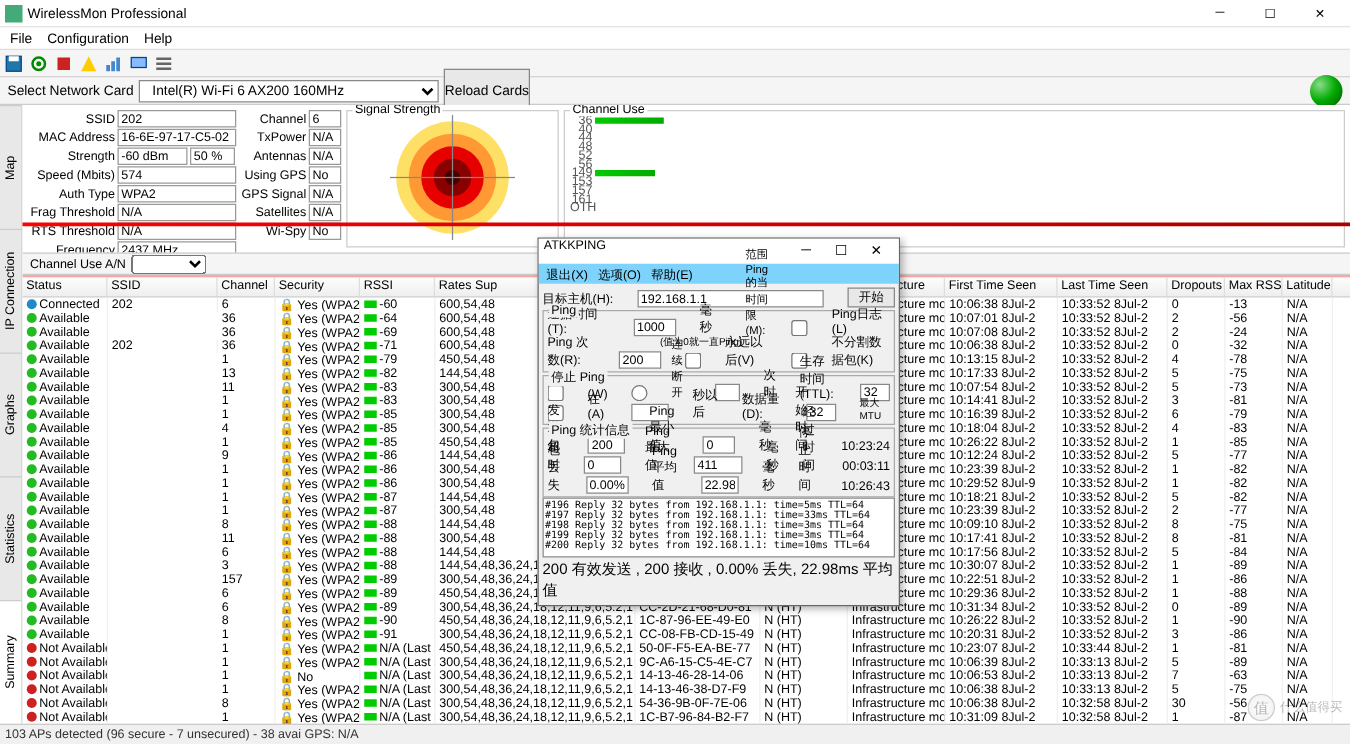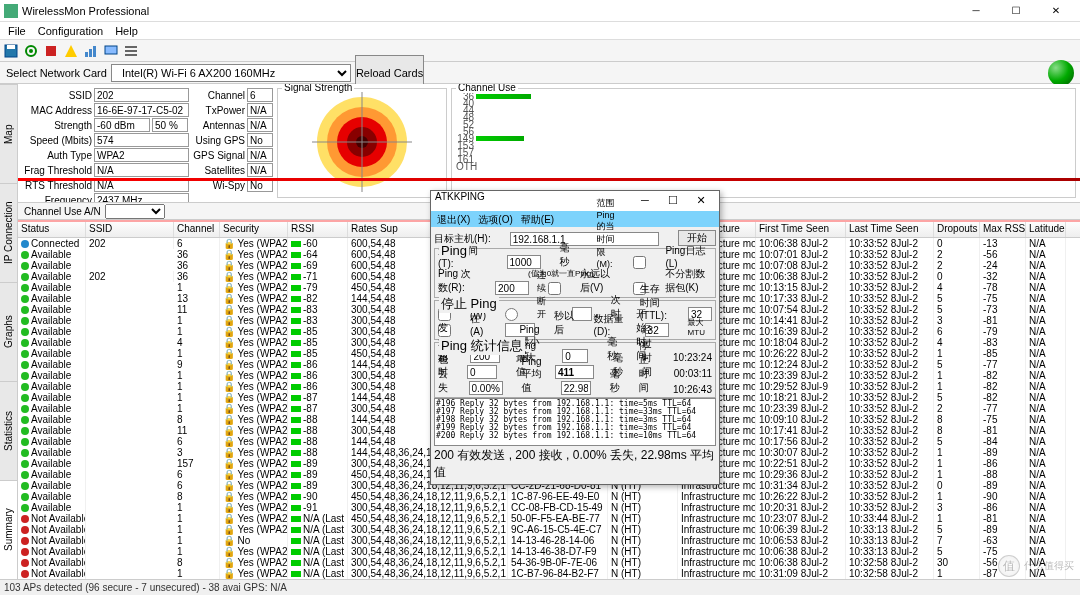"Ping" .dlg-group-t { font-size: 13px -> 10px }
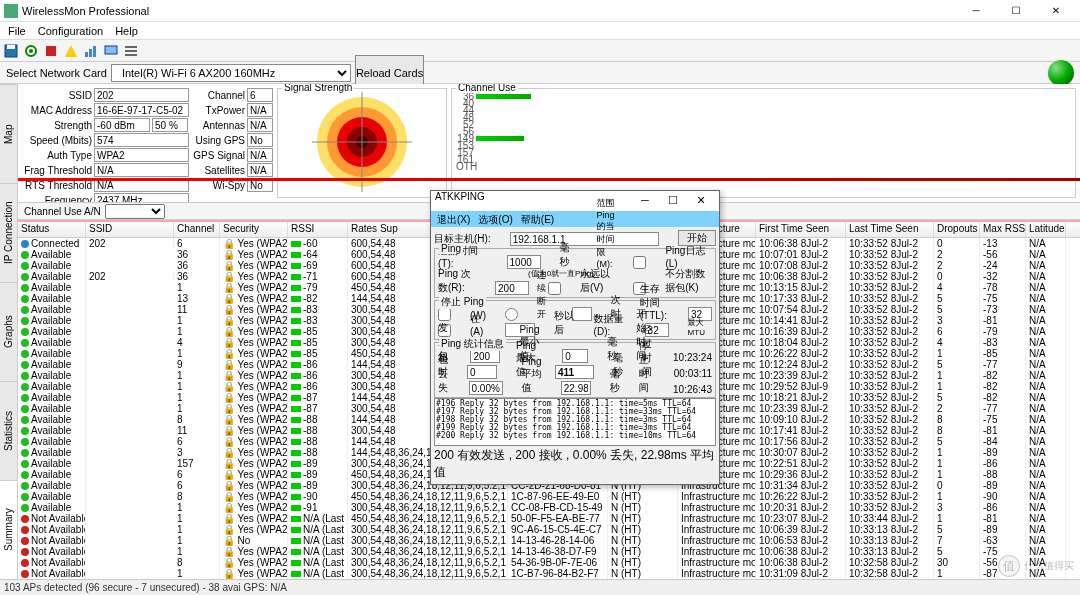"411" input.dlg-input { font-weight: bold -> none }
